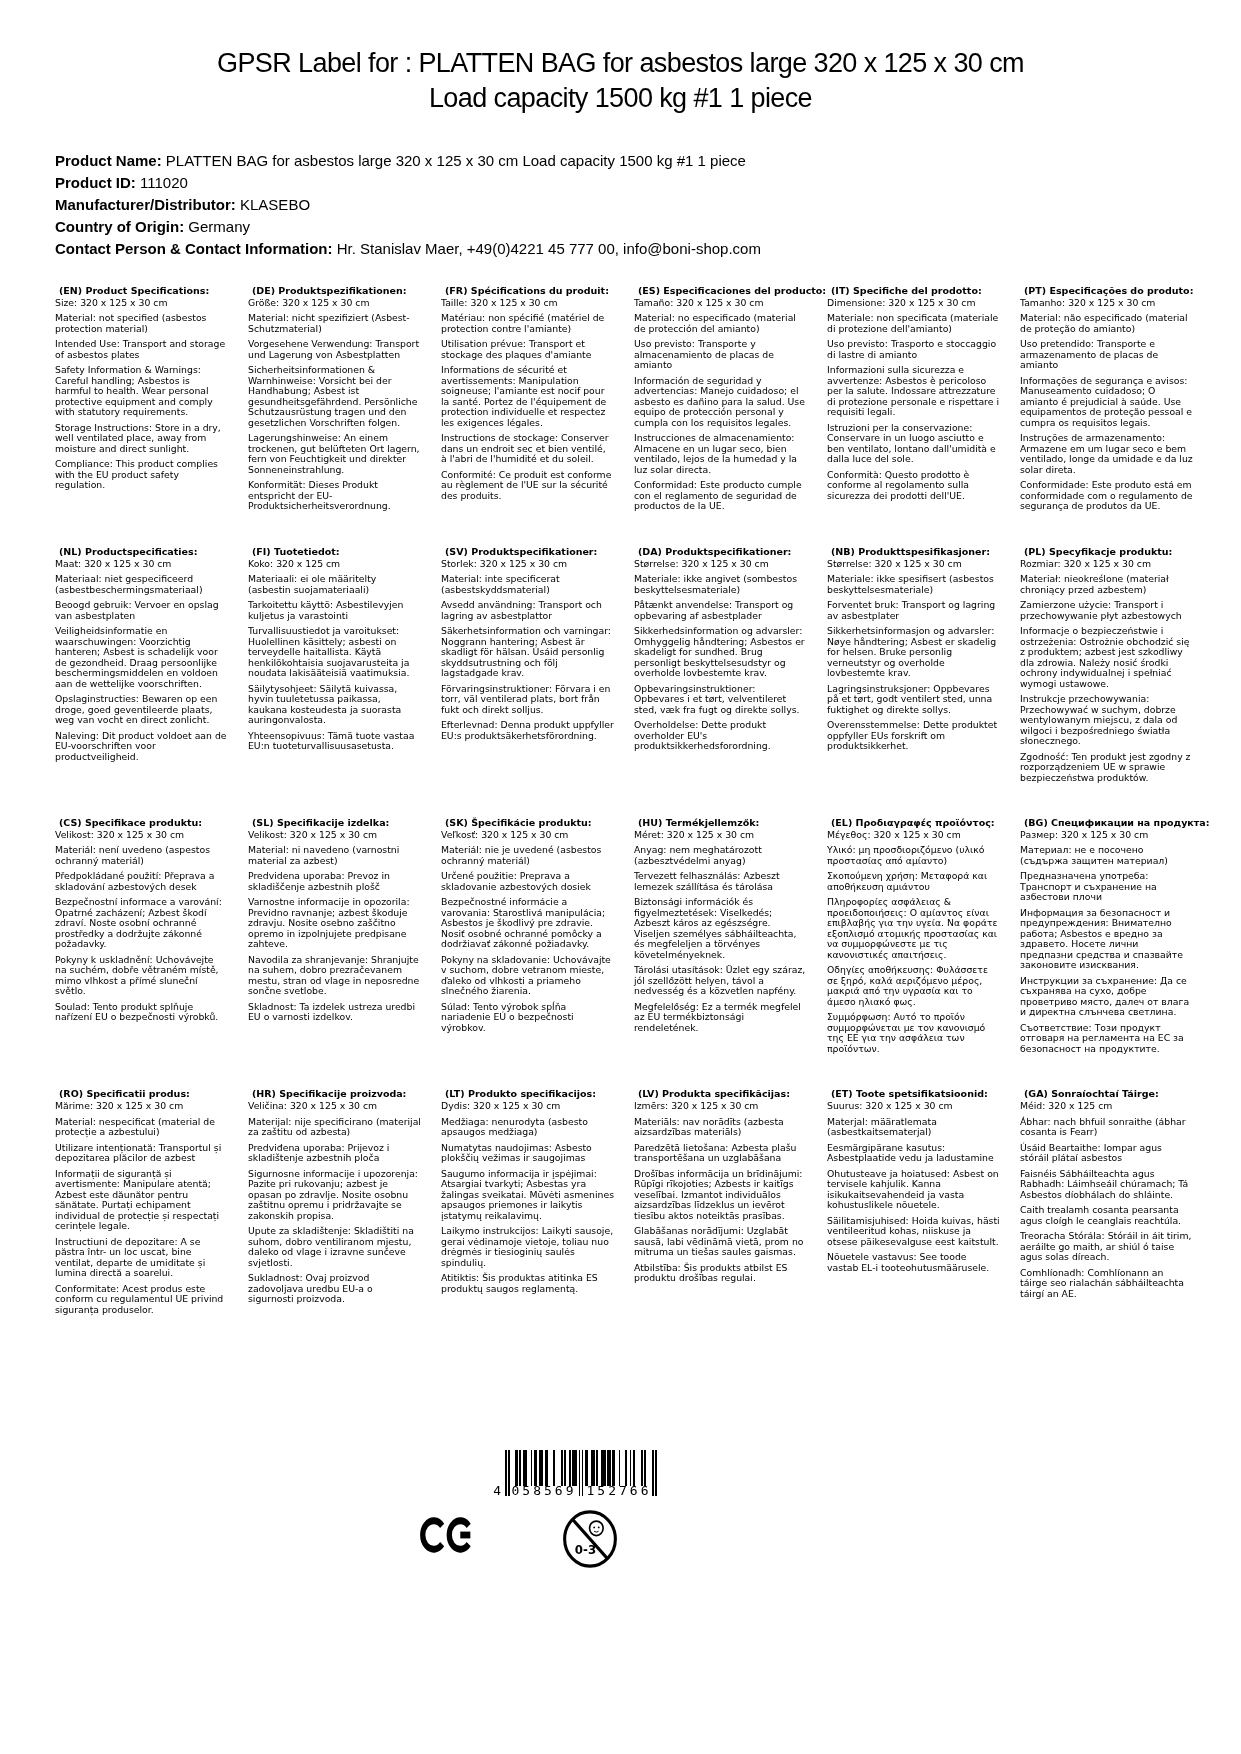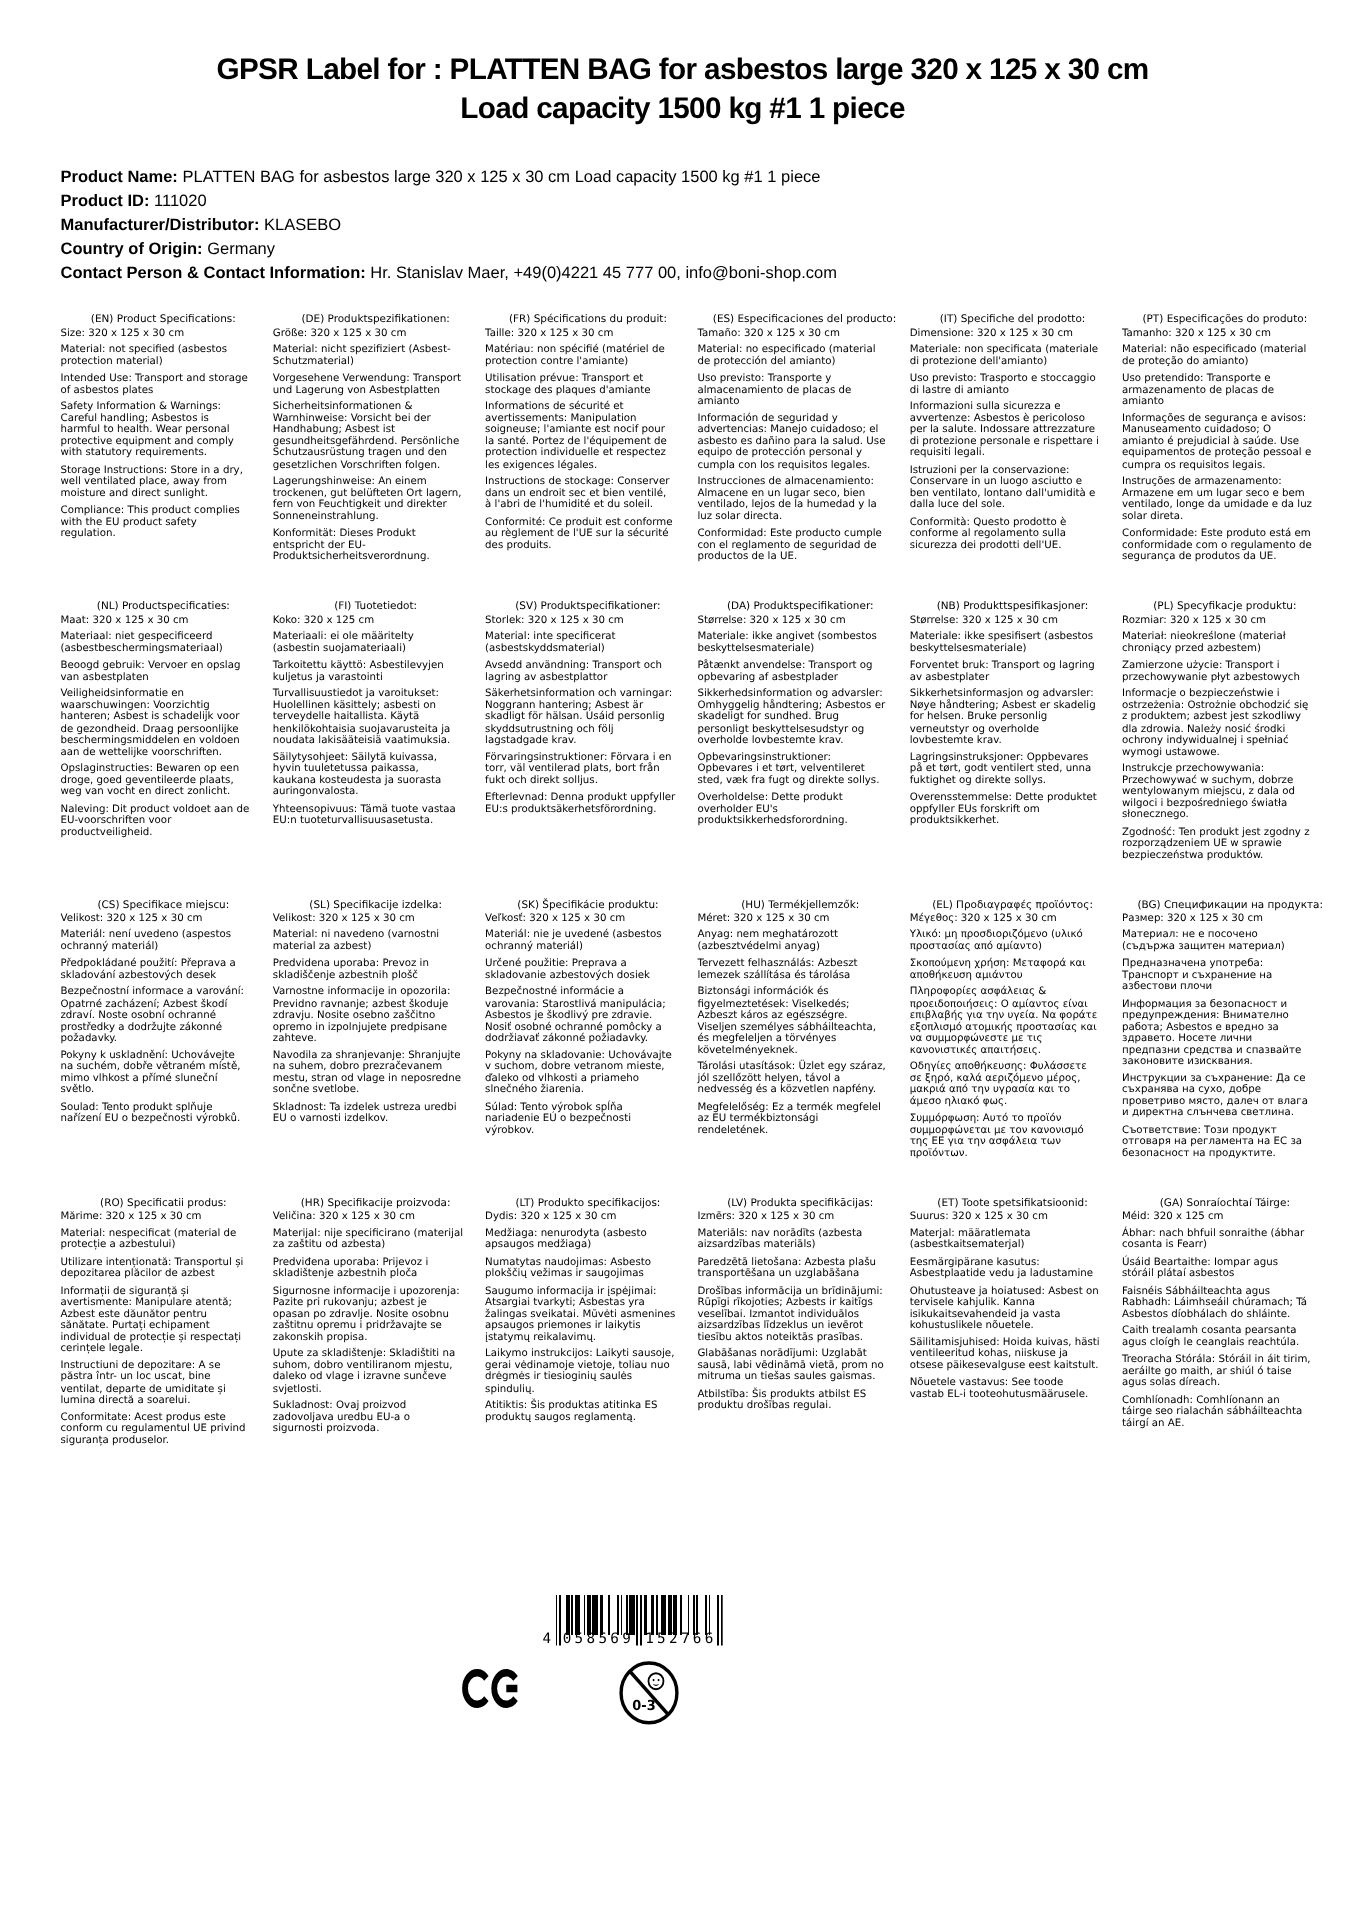"GPSR Label for : PLATTEN" .title { font-weight: bold -> normal }
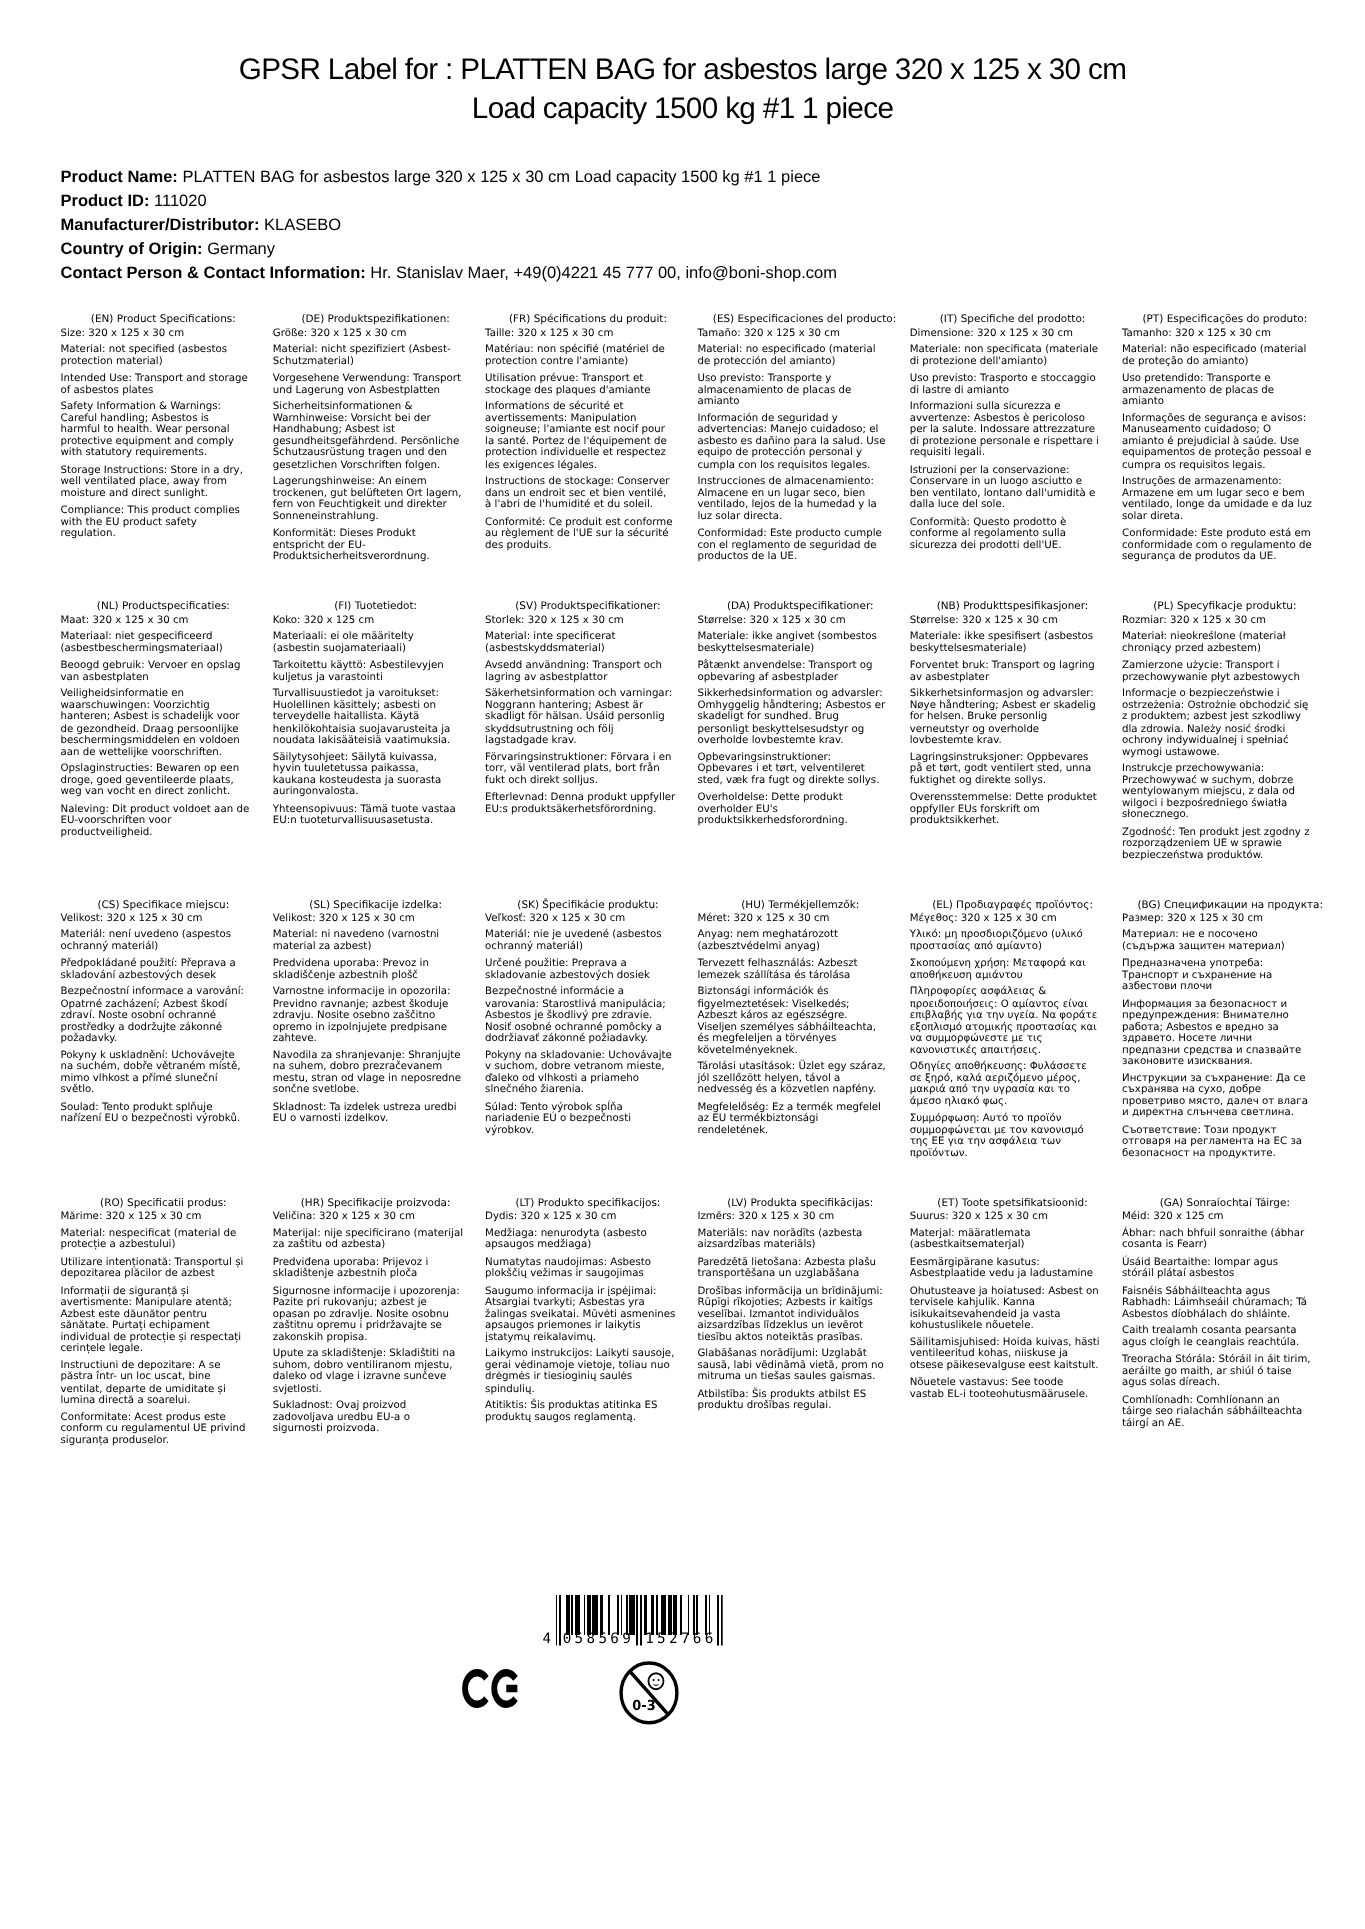"(EN) Product Specifications:" .spec-block .hdr { font-weight: normal -> bold; margin: 0 0 1px 14px -> 0 0 1px 4px; text-align: center -> none }
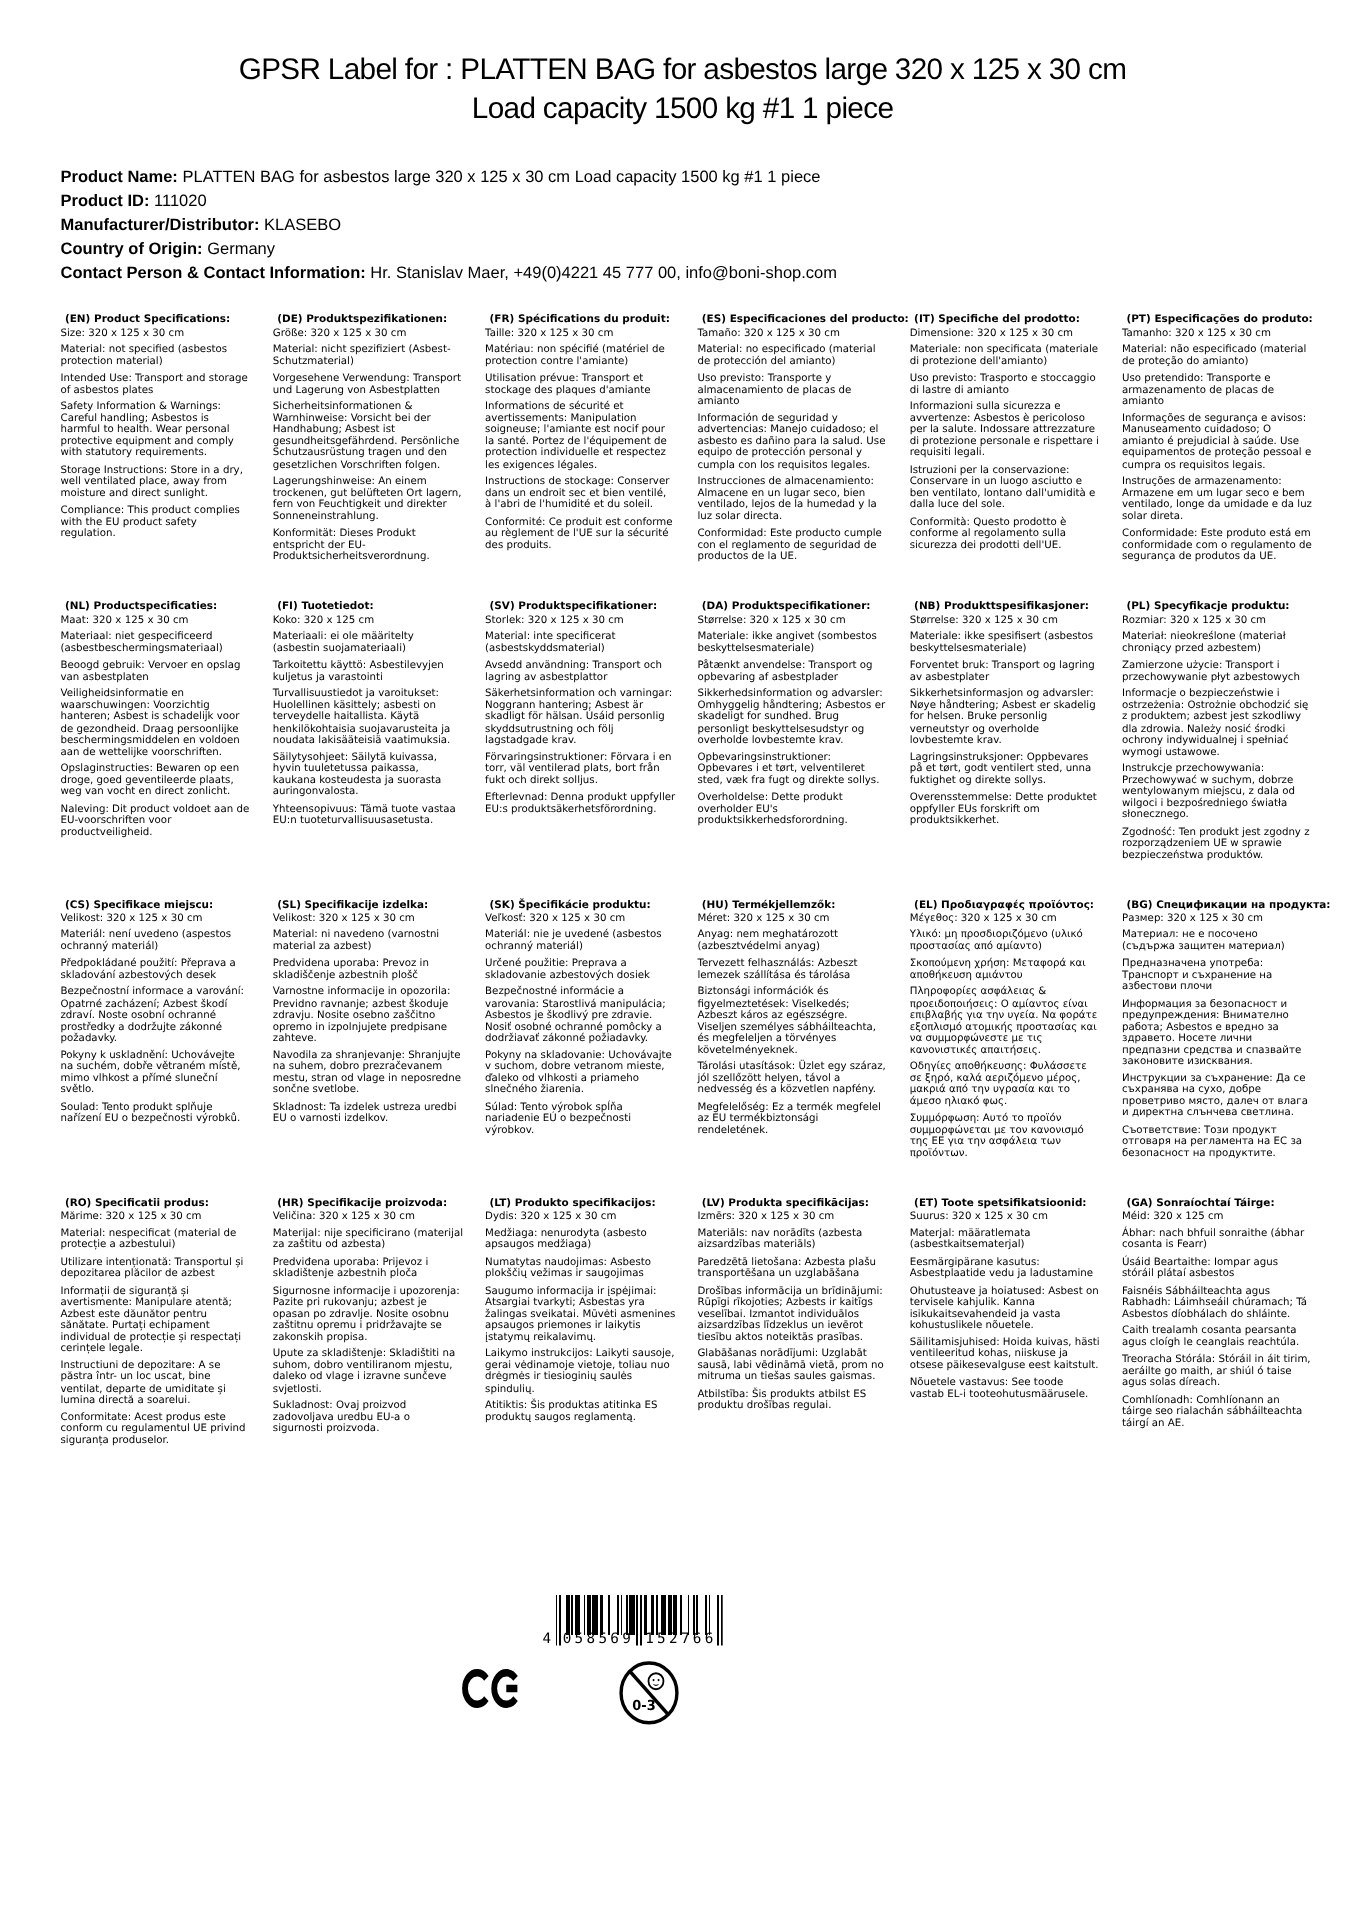"(CS) Specifikace miejscu:" div.hdr { text: miejscu -> produktu }
